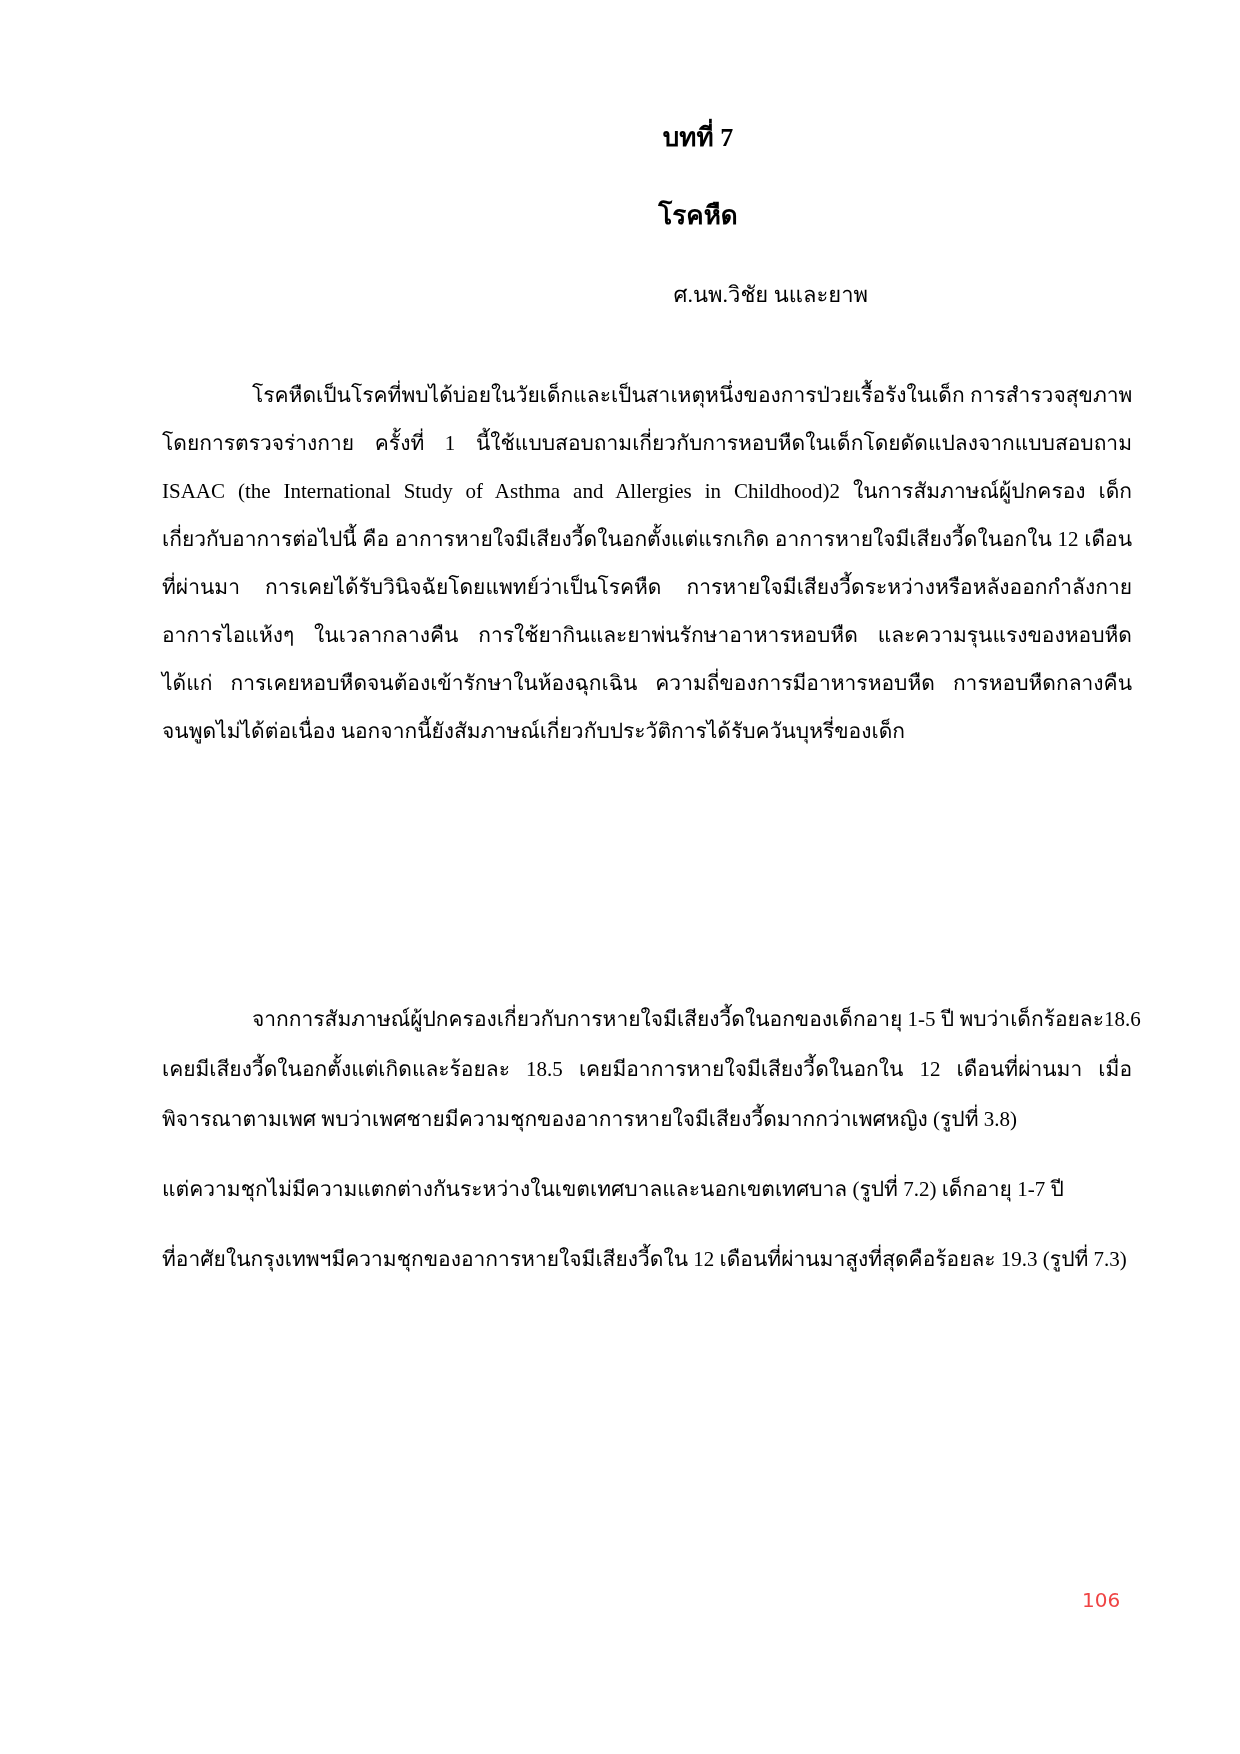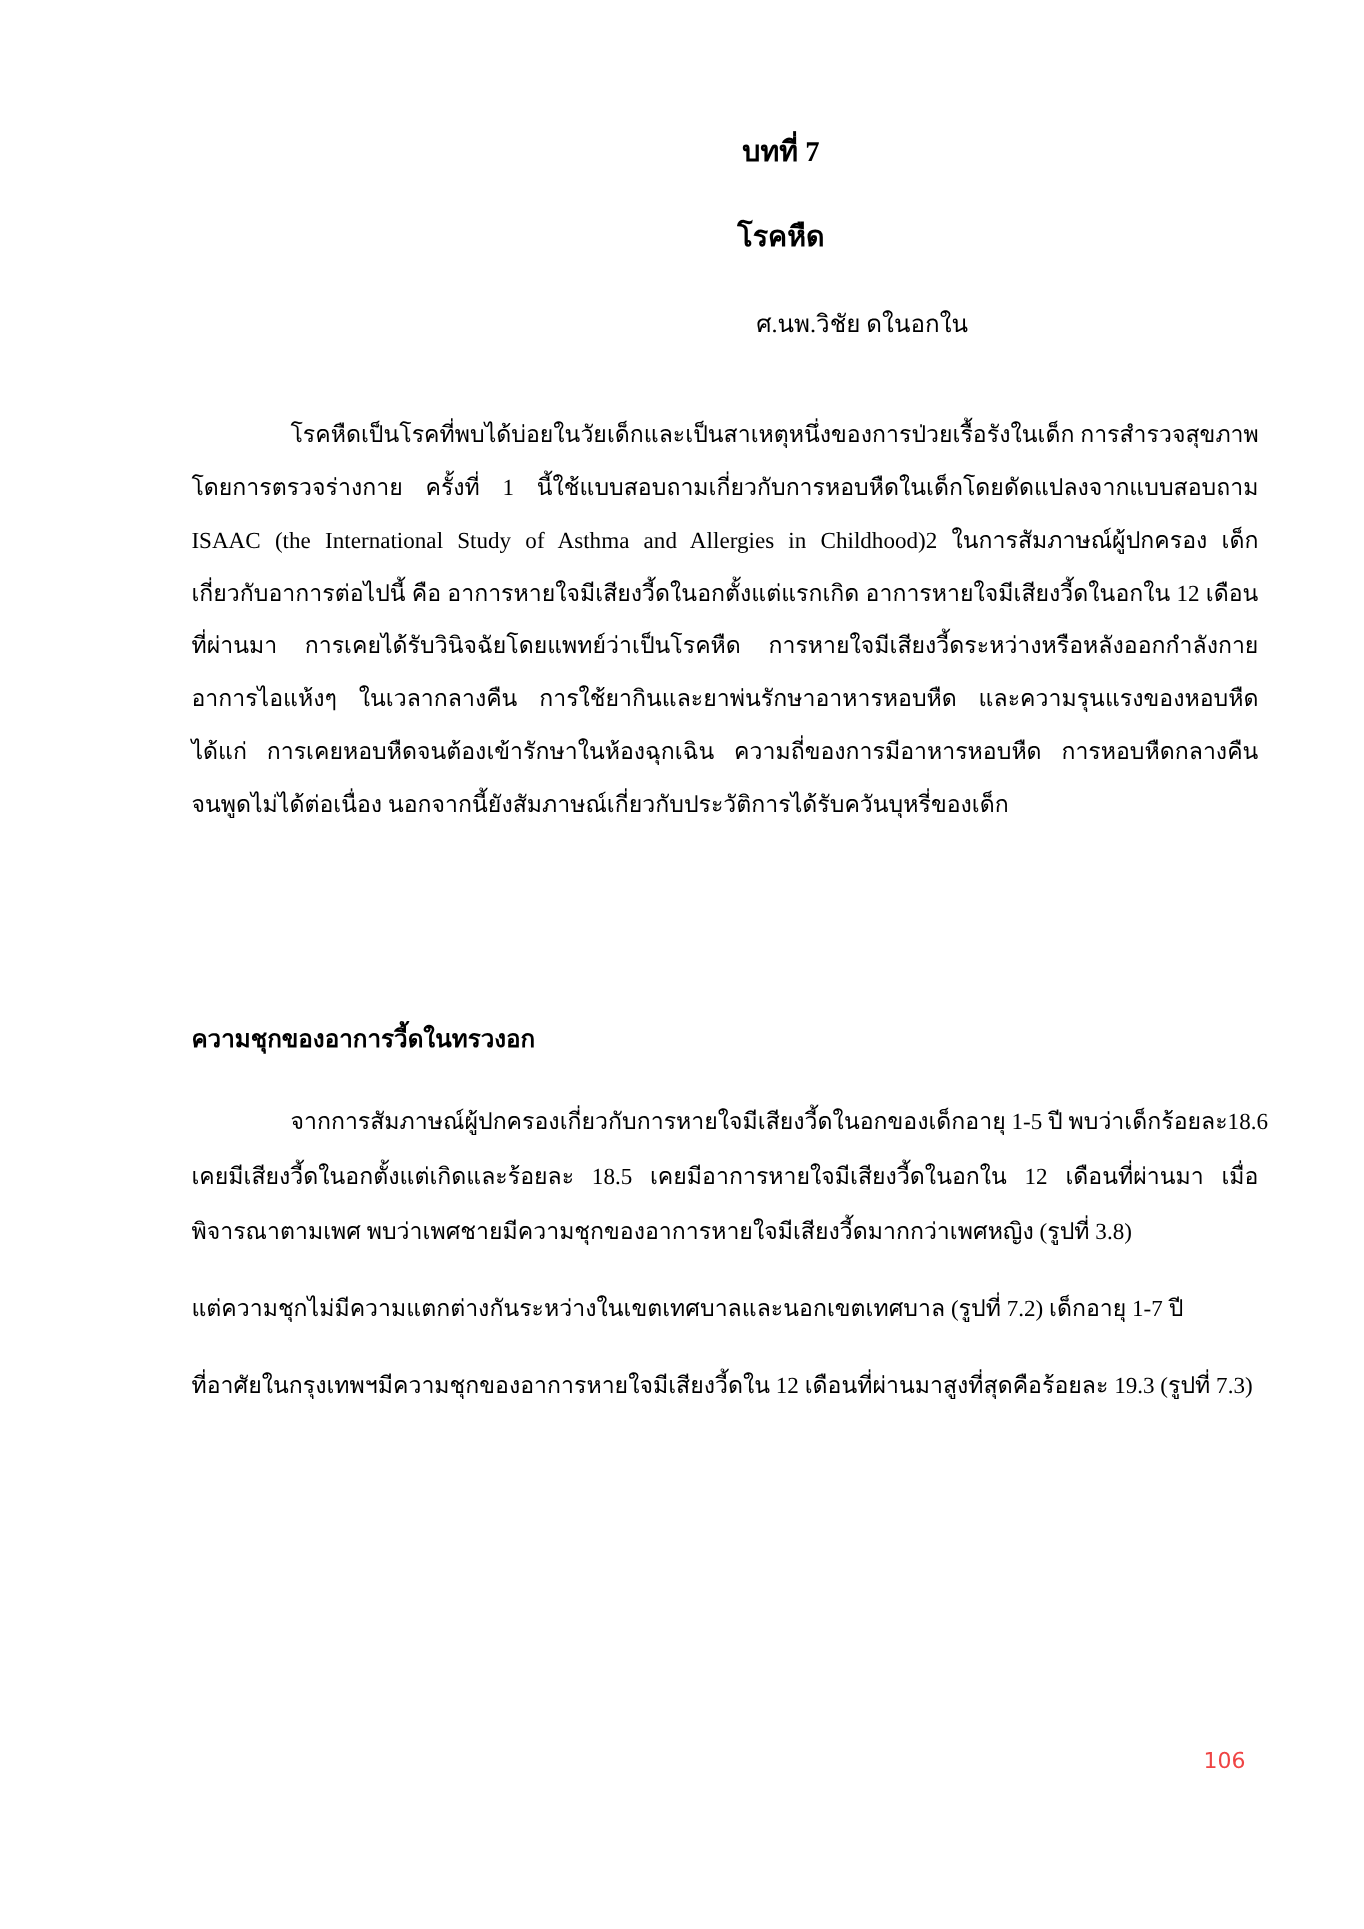"บทที่ 7" .page { left: 12px -> 0 }
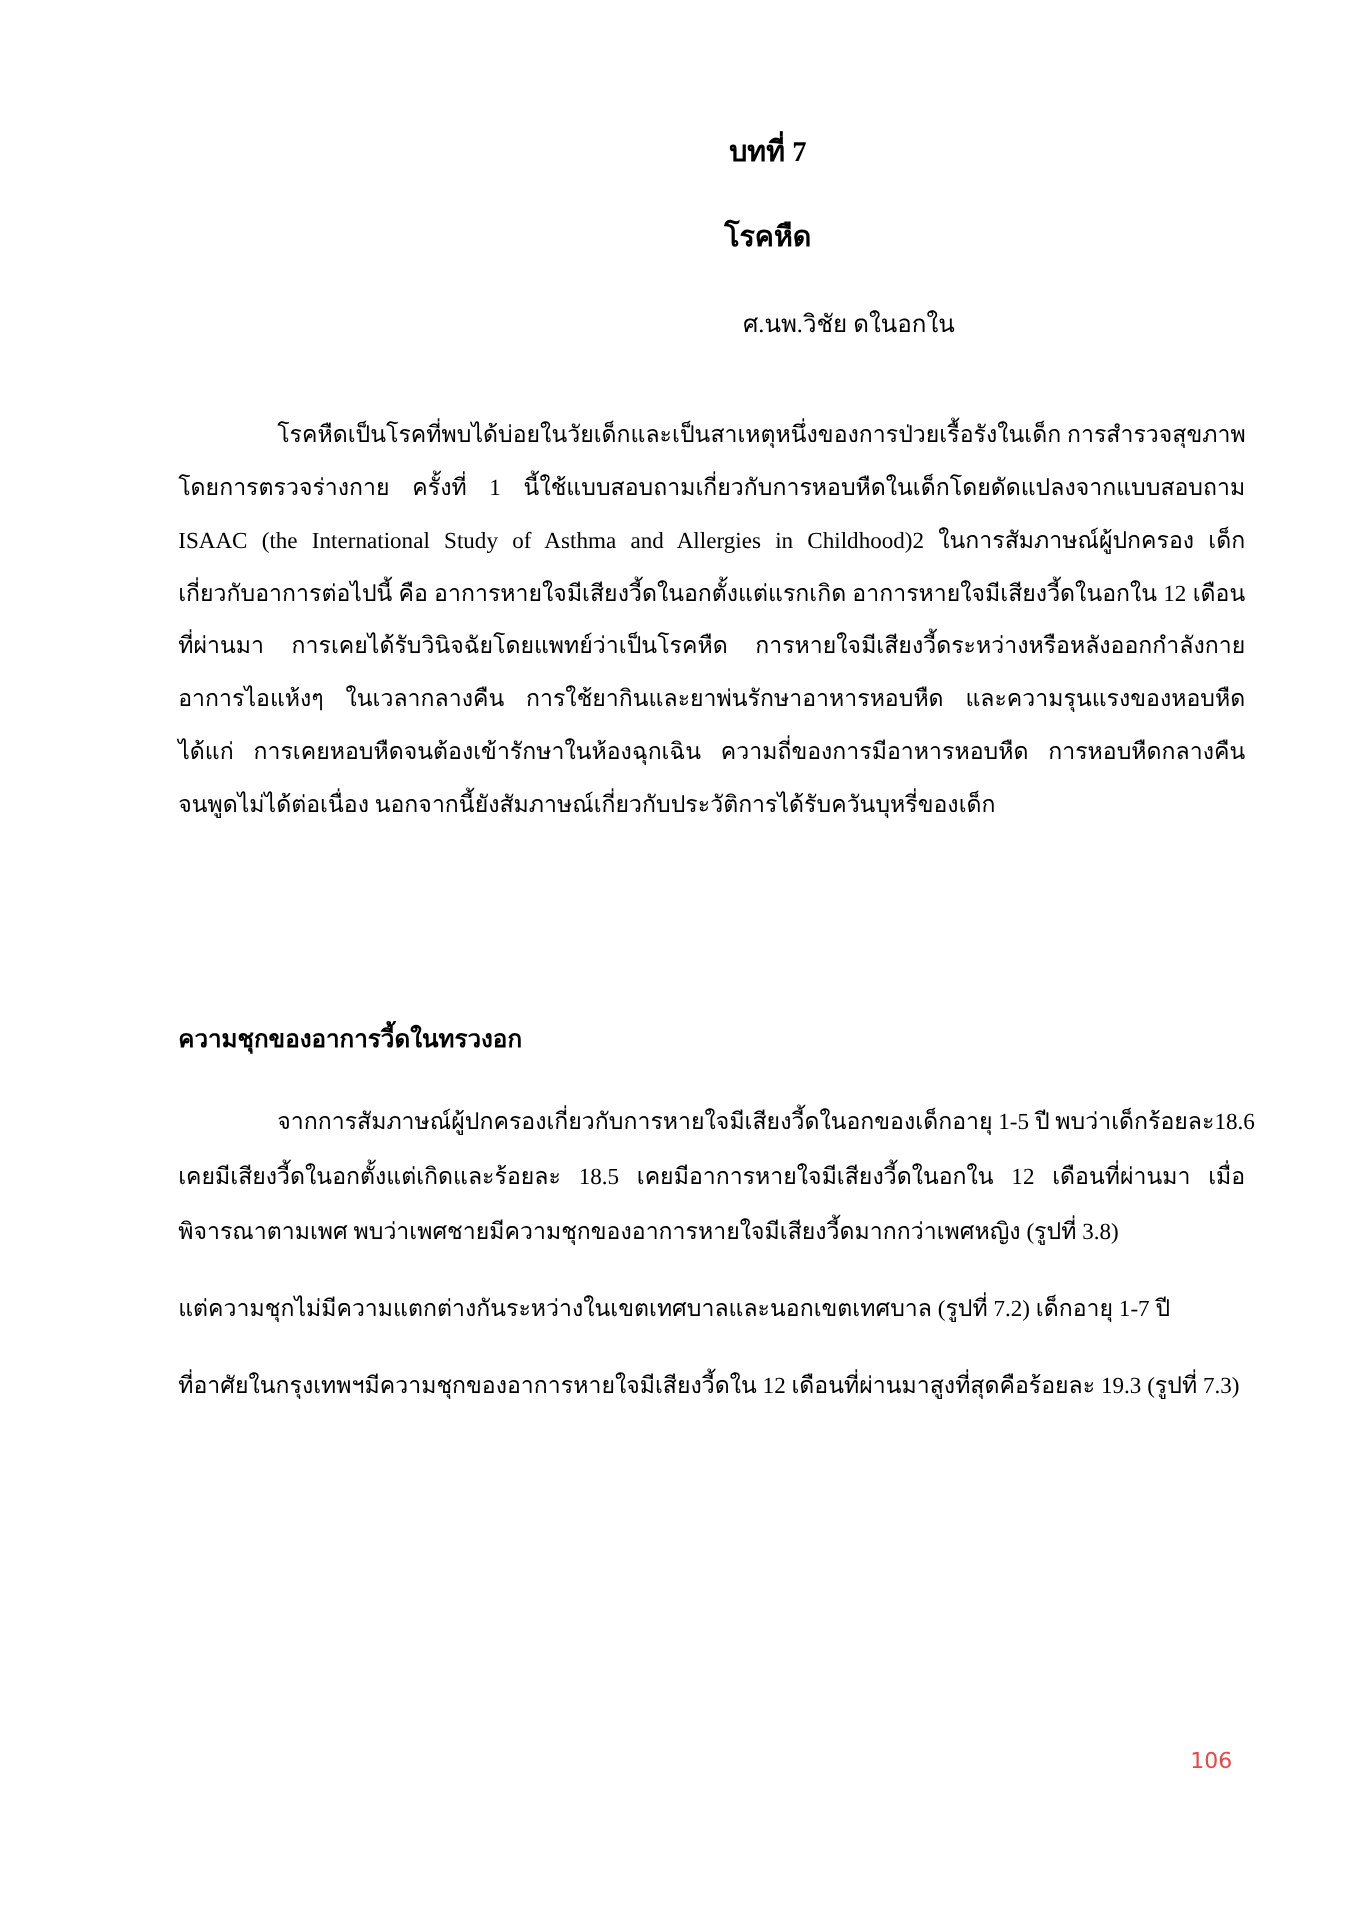"ศ.นพ.วิชัย ดในอกใน" div.author { text: ดในอกใน -> นและยาพ }
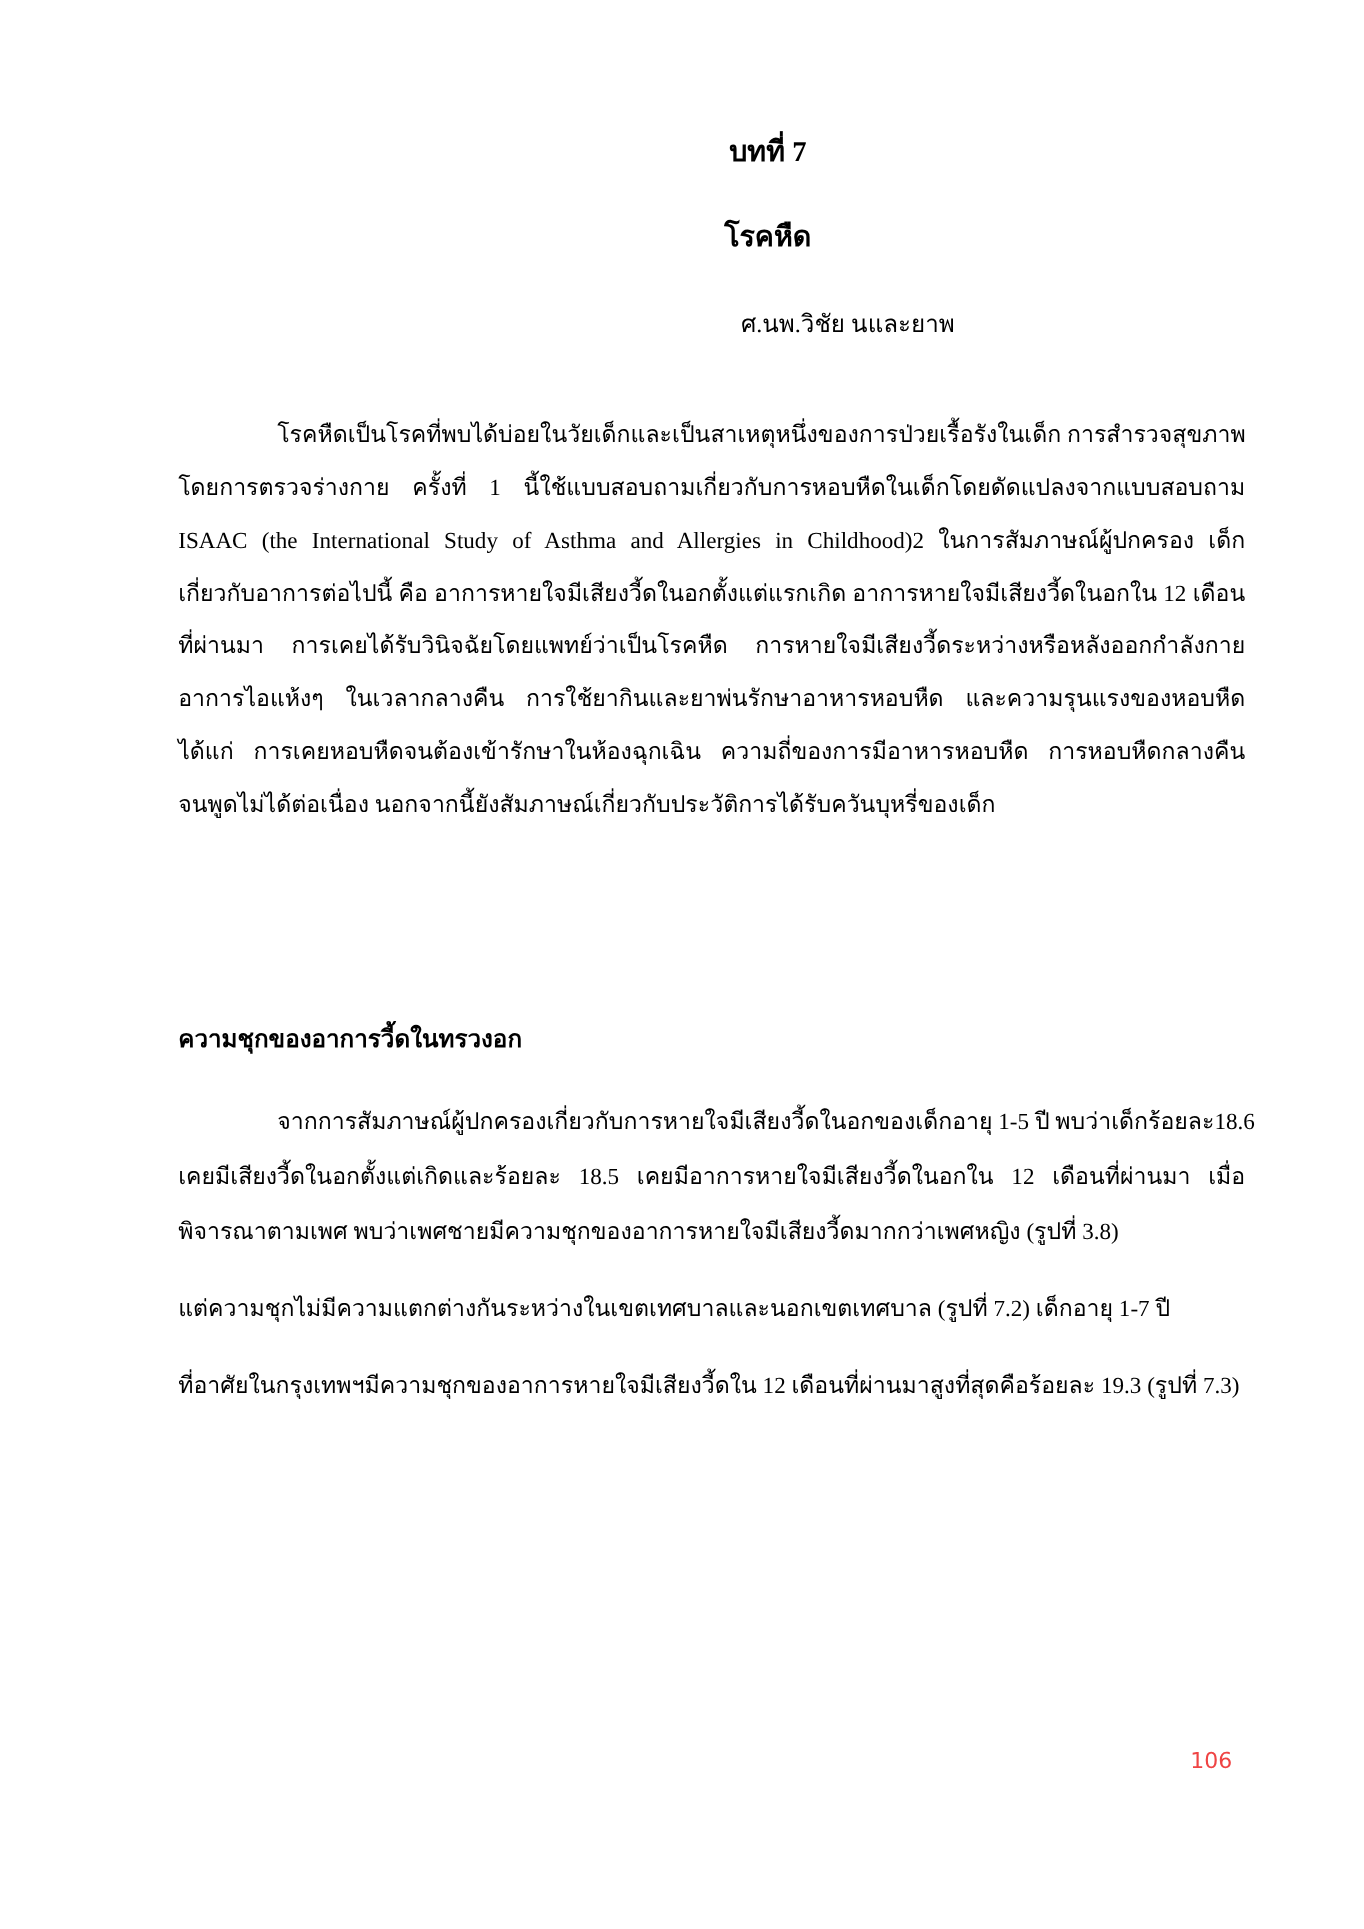"ความชุกของอาการวี้ดในทรวงอก" div.section-heading { html: <div>ความชุกของอาการวี้ดในทรวงอก</div> -> none }
